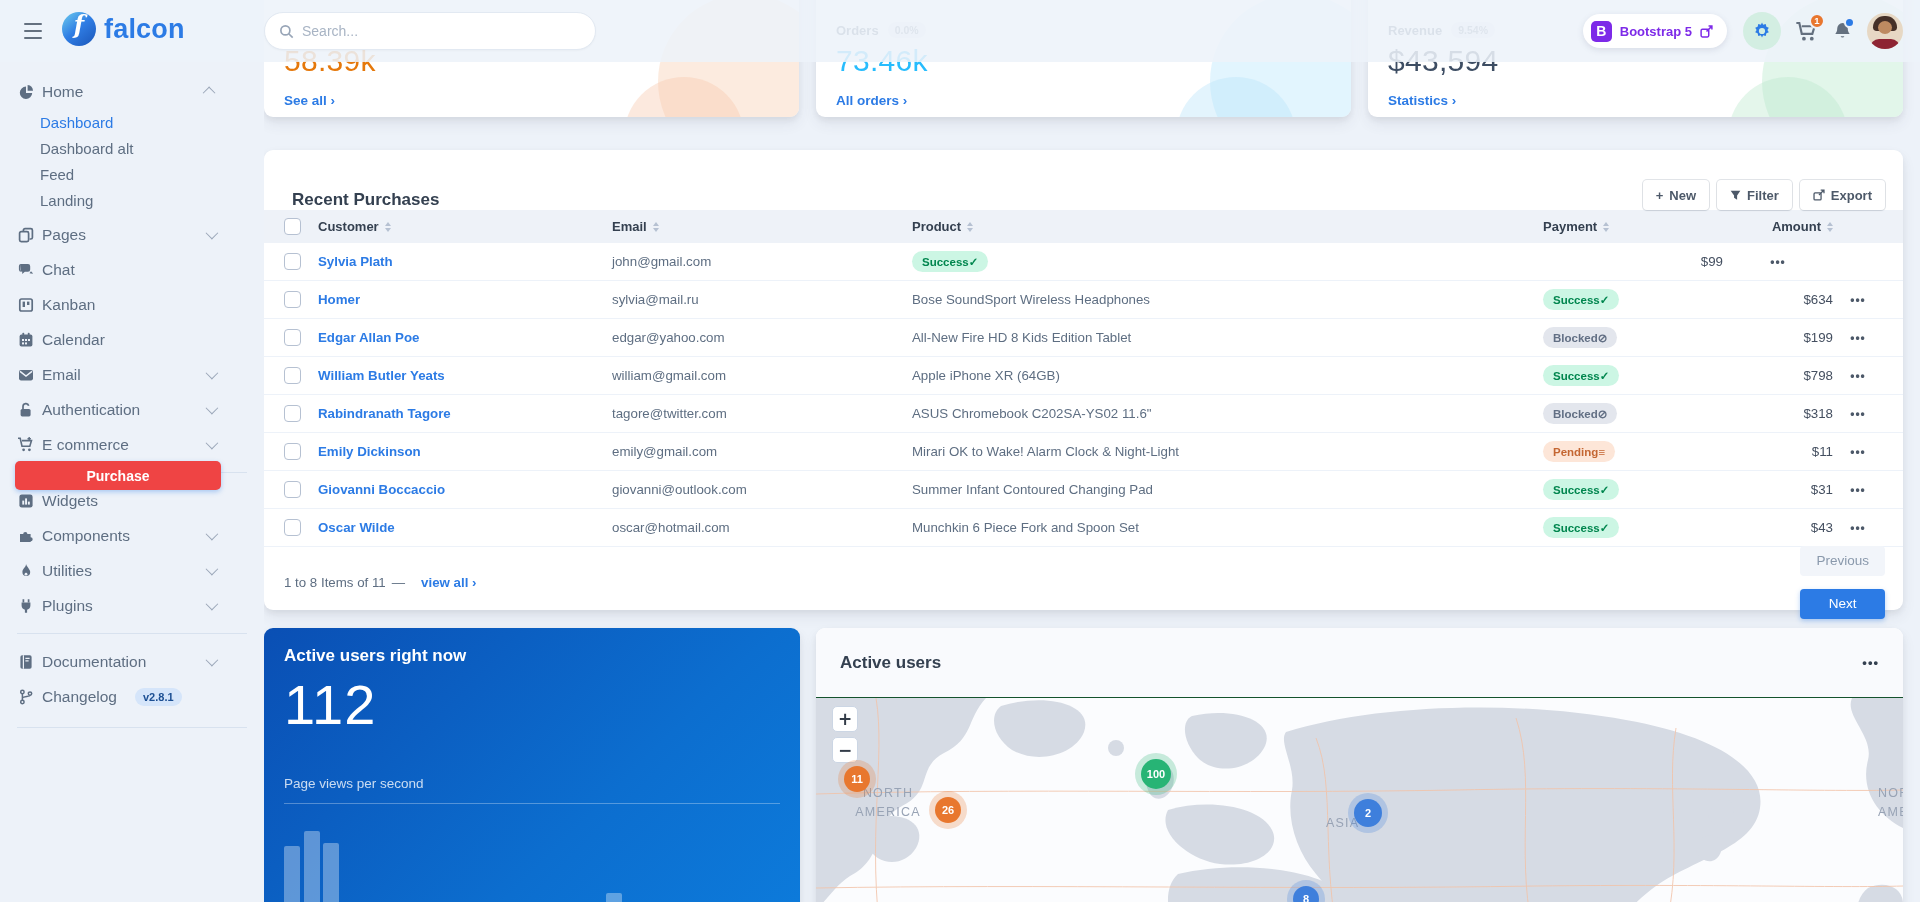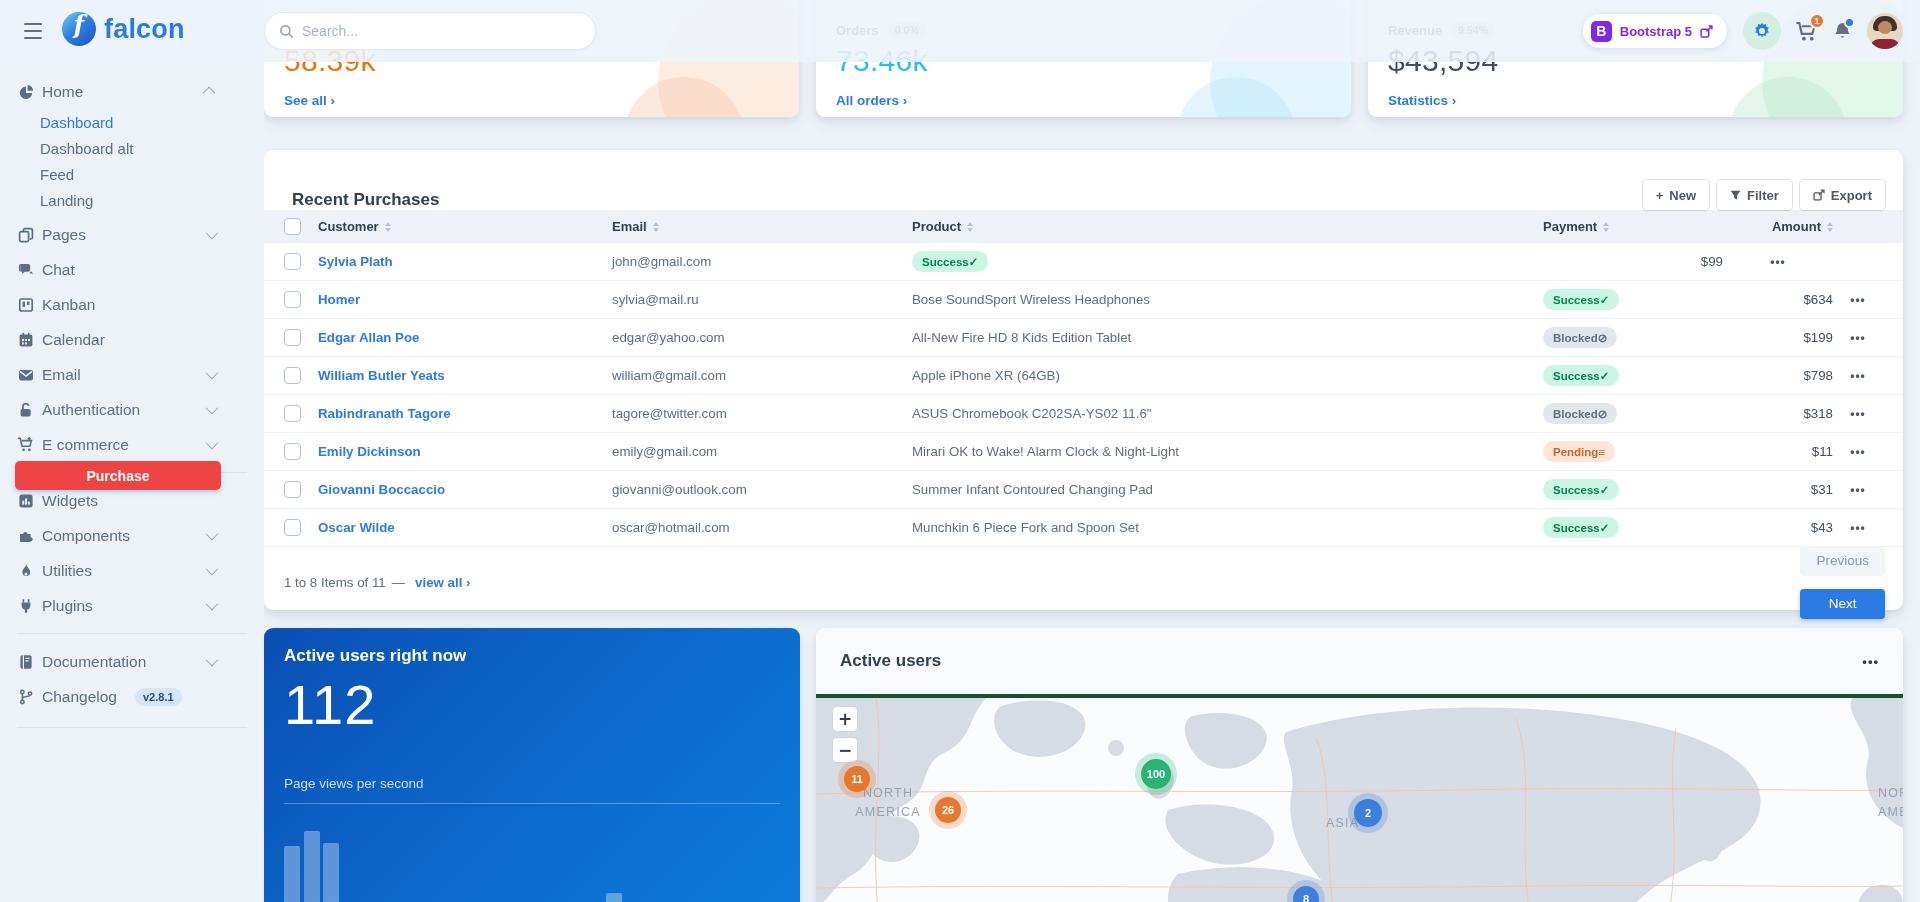"view all ›" .view-all { margin-left: 10px -> 16px }
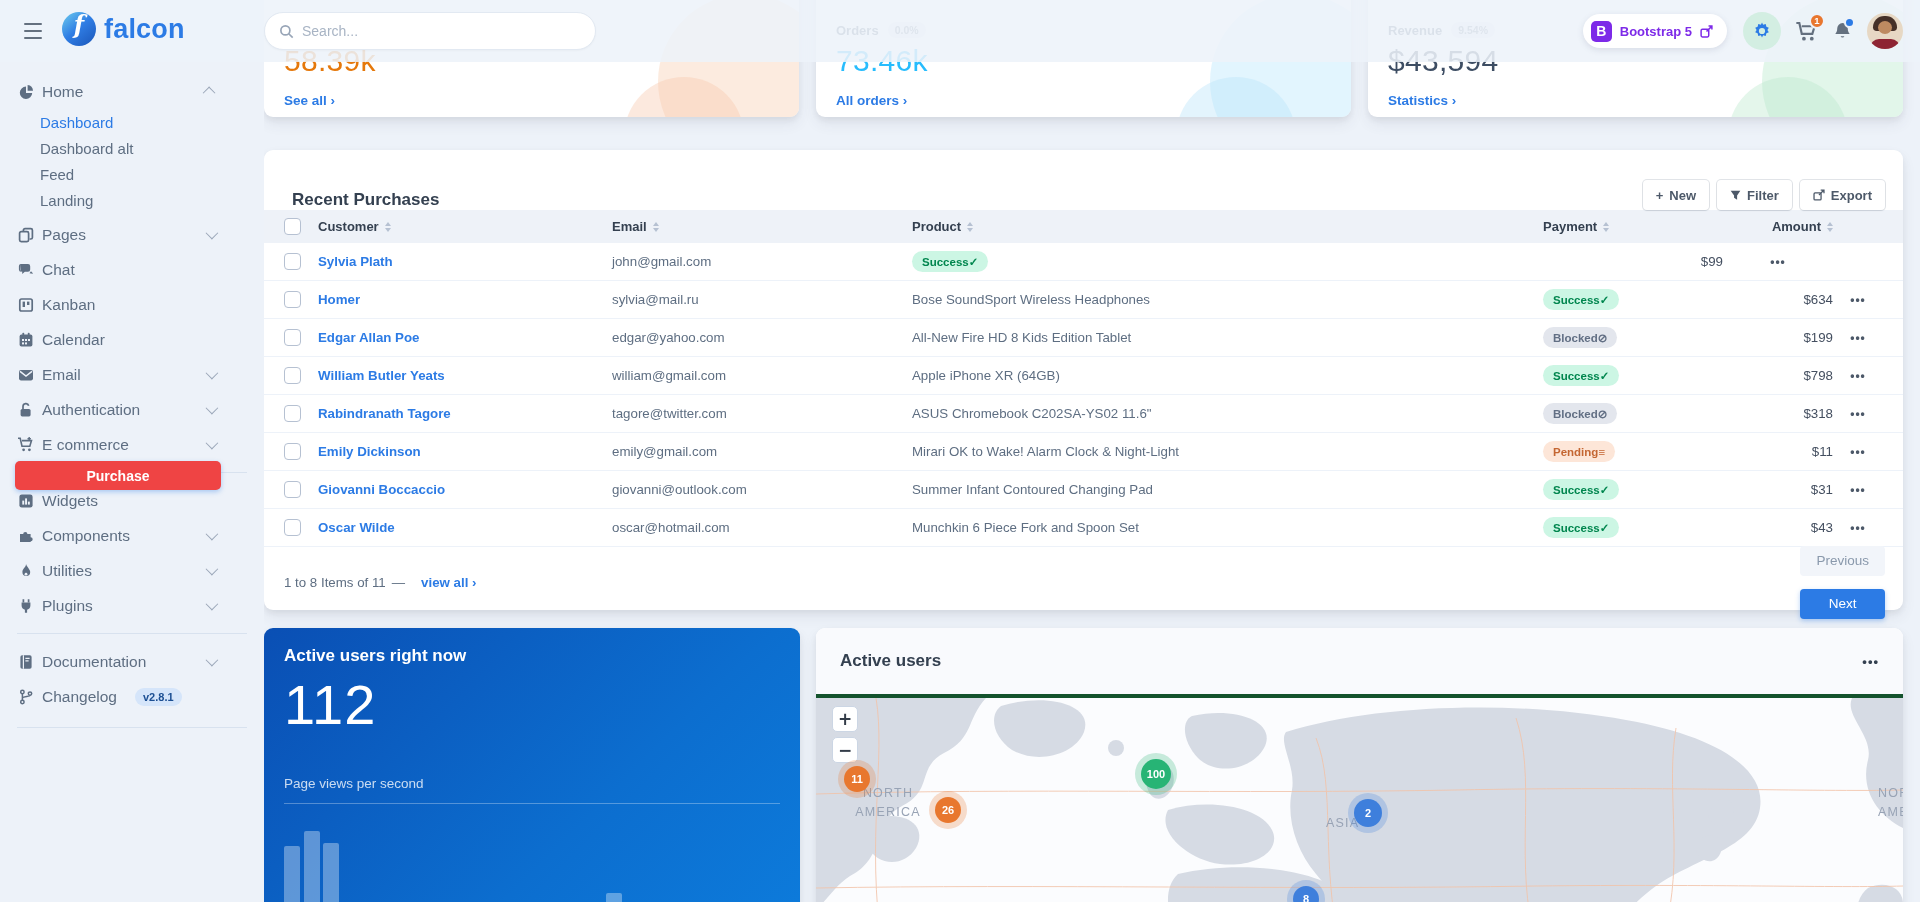"Active users" .map-head { border-bottom: 4px solid #14532d -> 1px solid #14532d }
